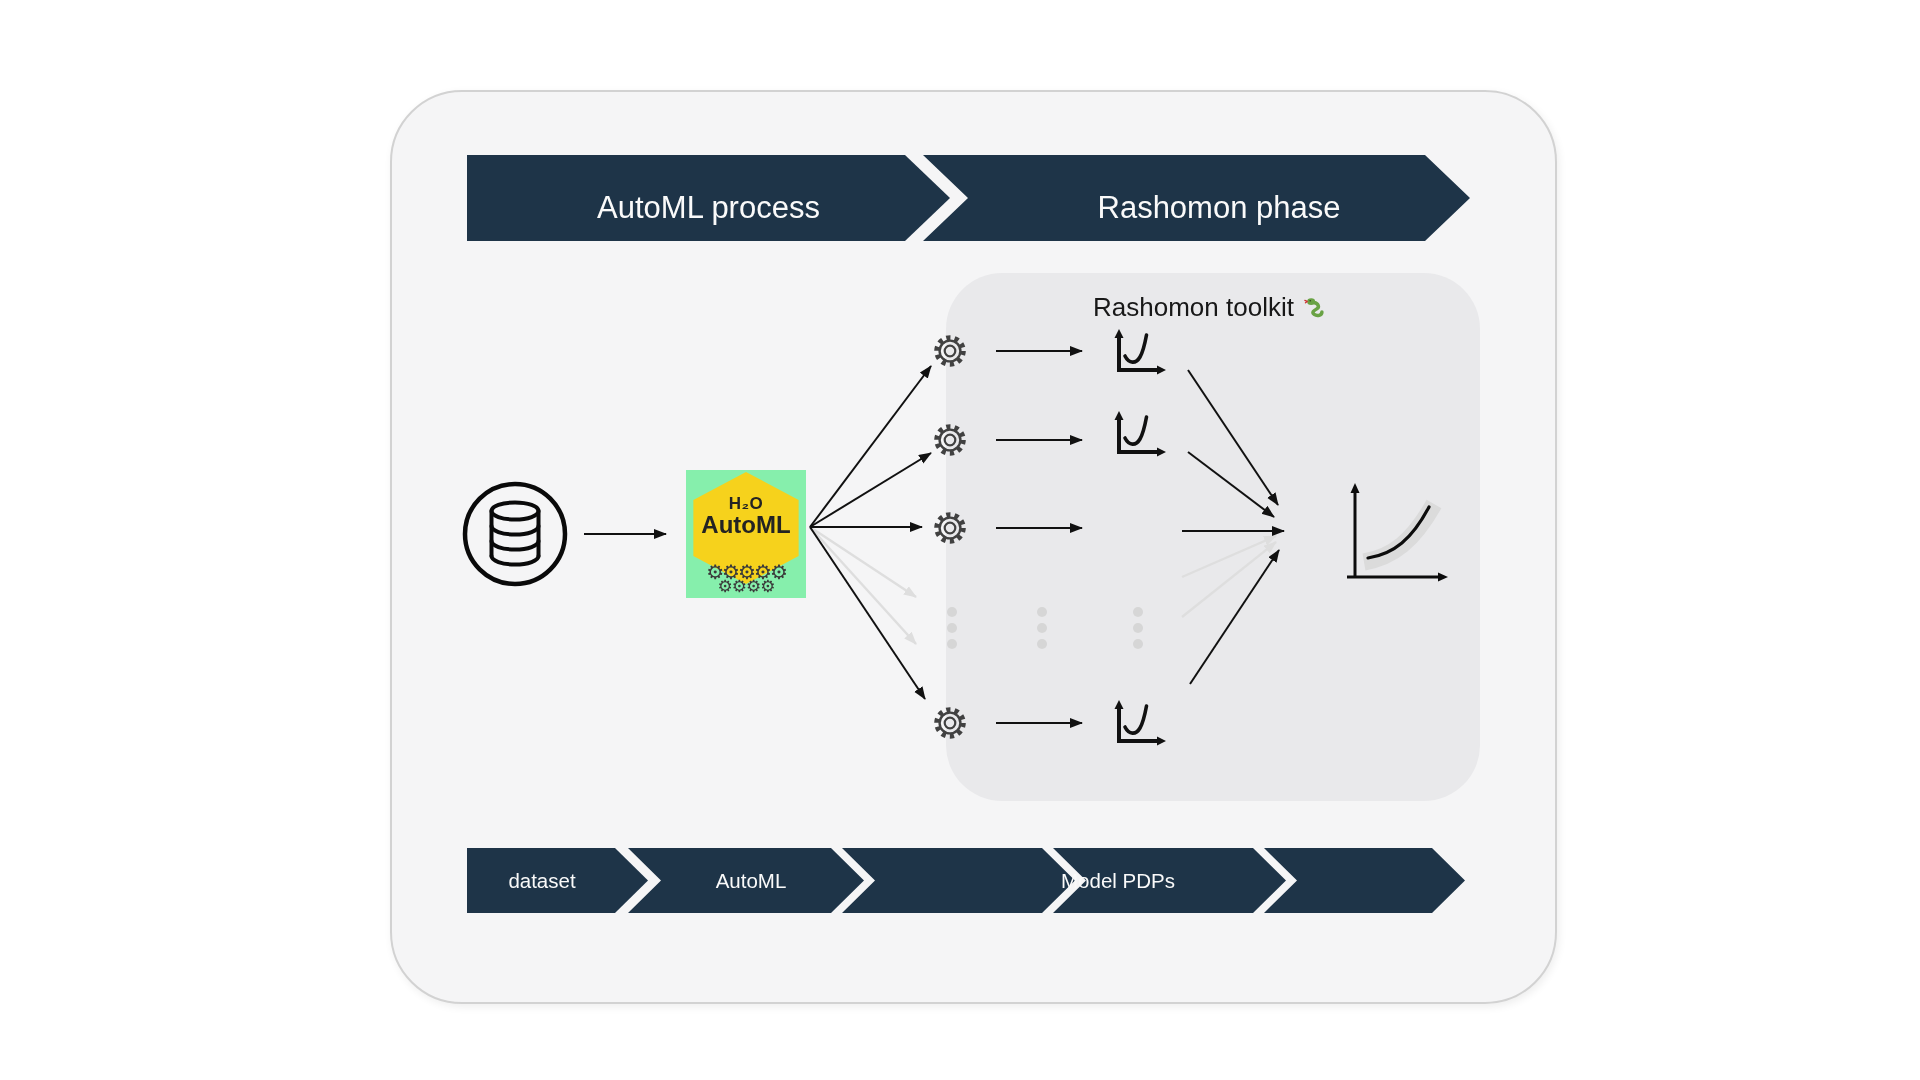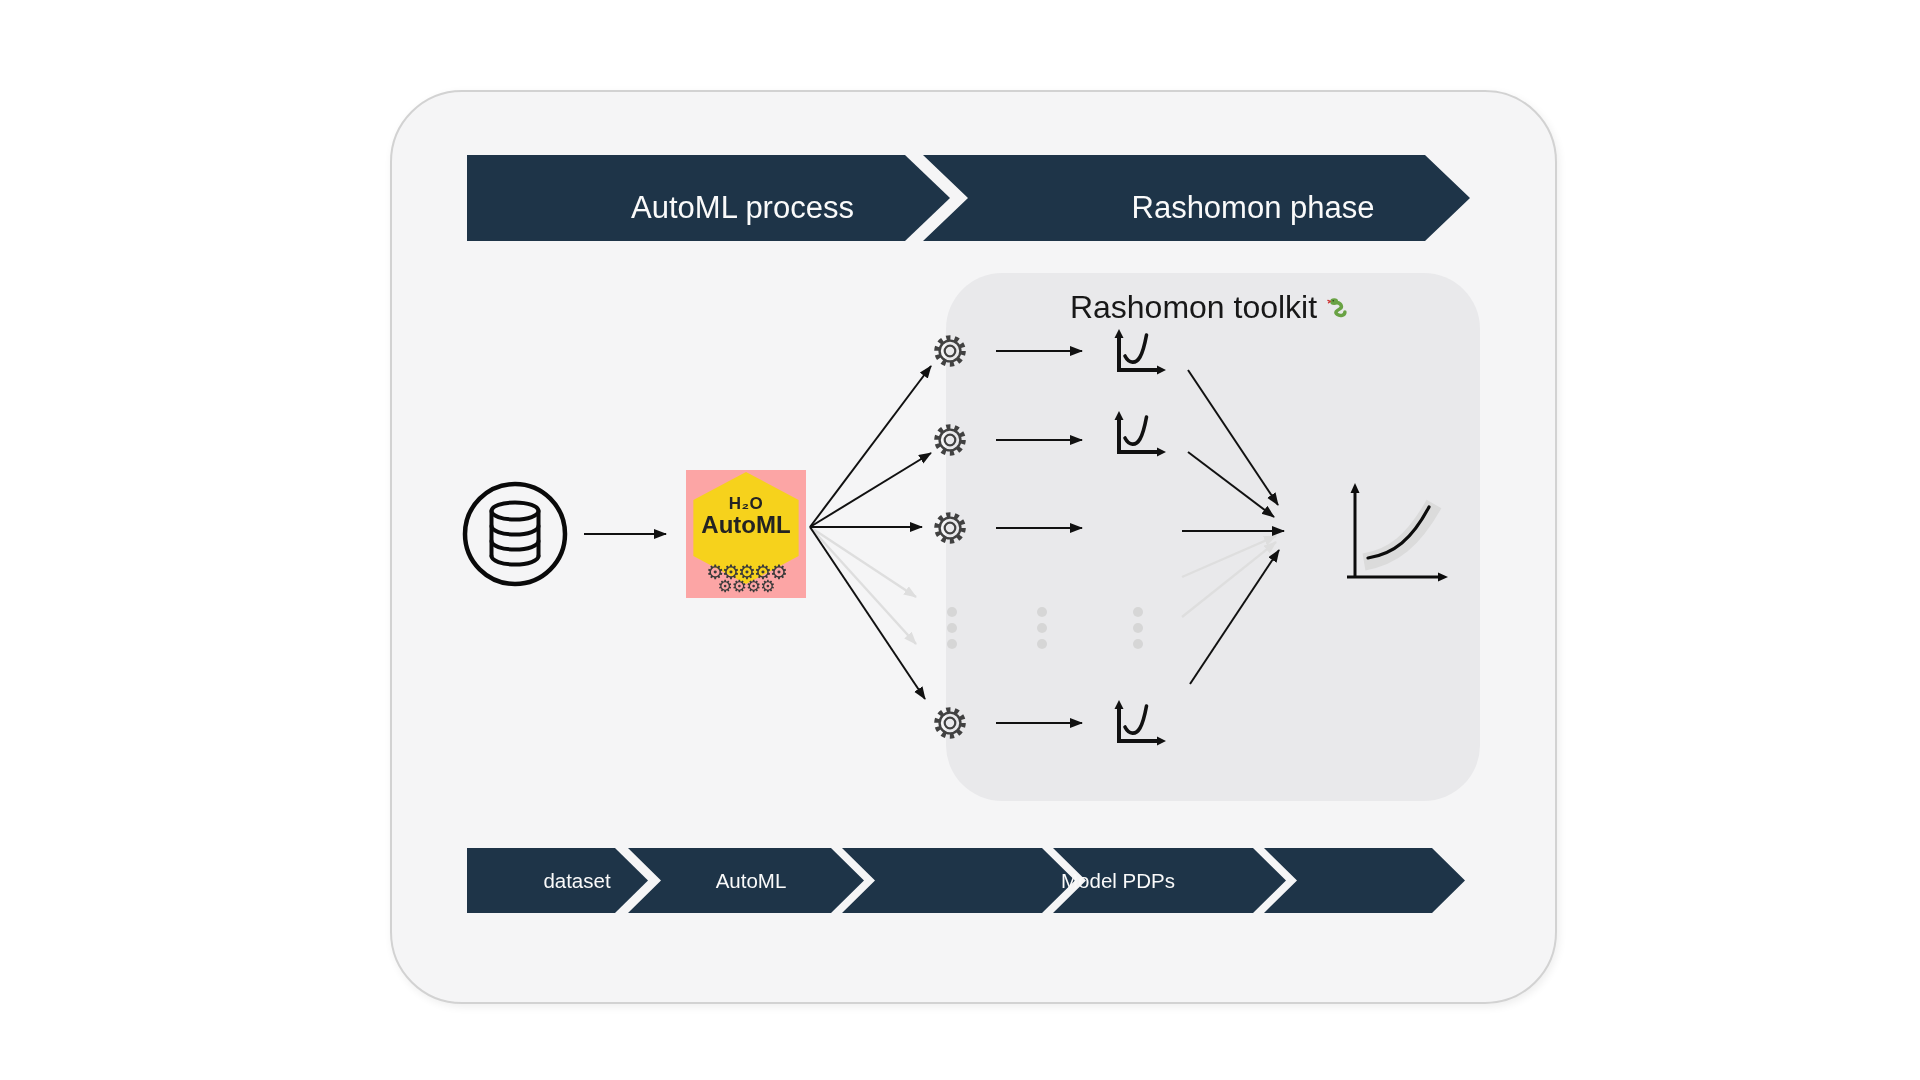"AutoML process" .top-label { margin-left: 34px -> none }
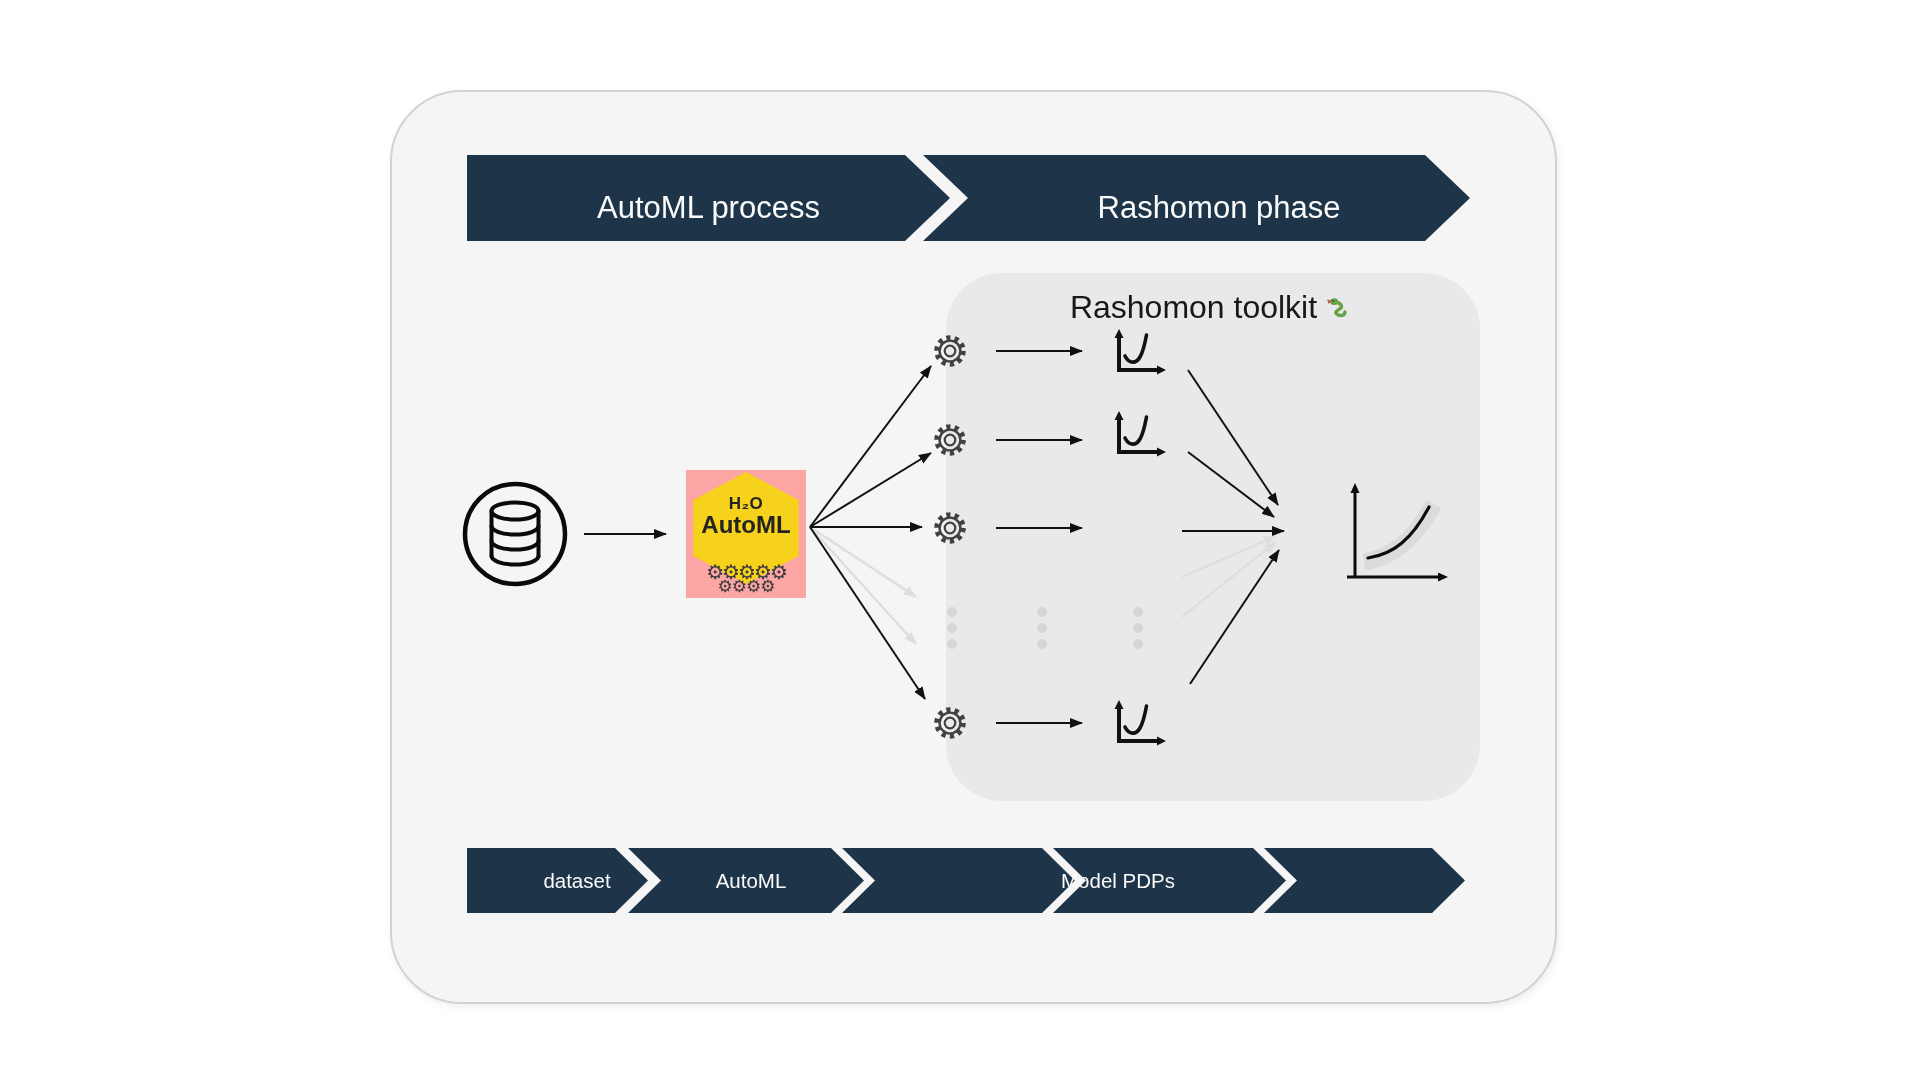"Rashomon toolkit" .toolkit-title { font-size: 32px -> 26px }
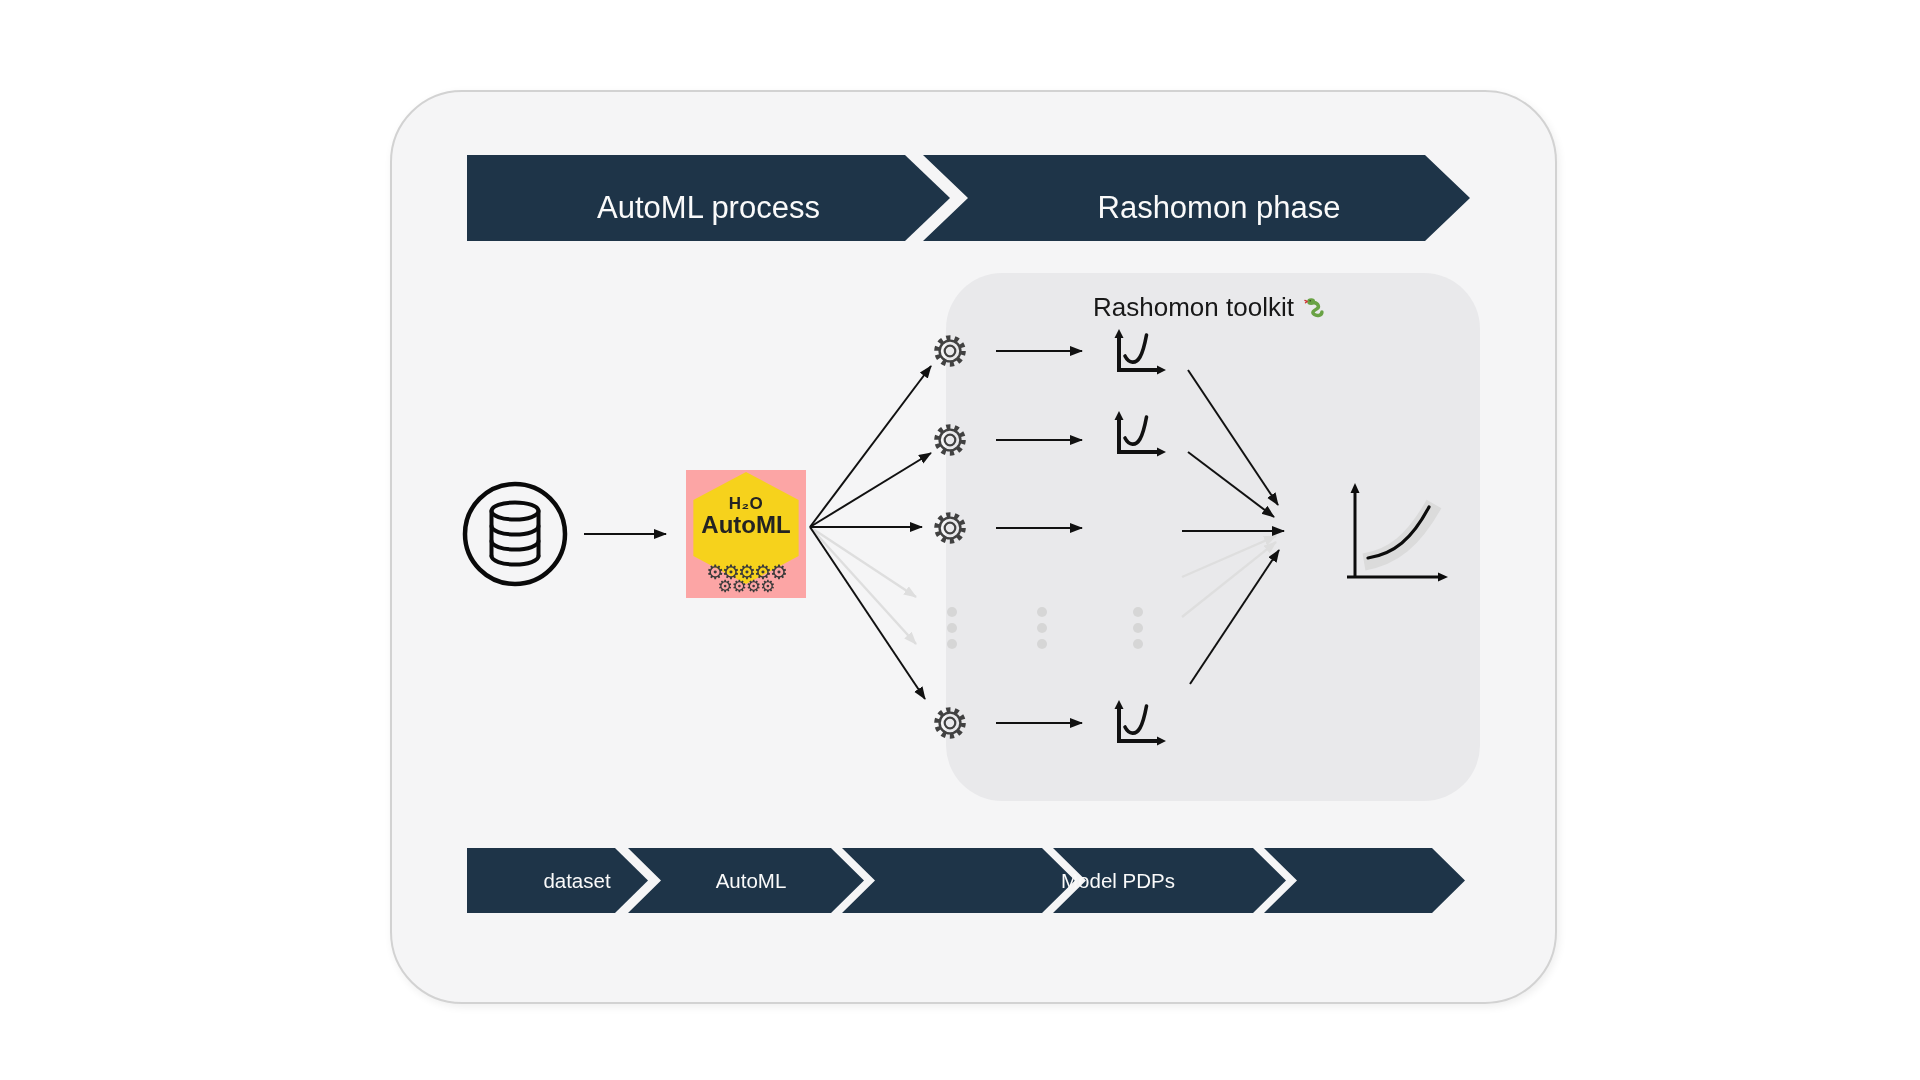"H₂O" .logo { background: #fca5a5 -> #86efac }
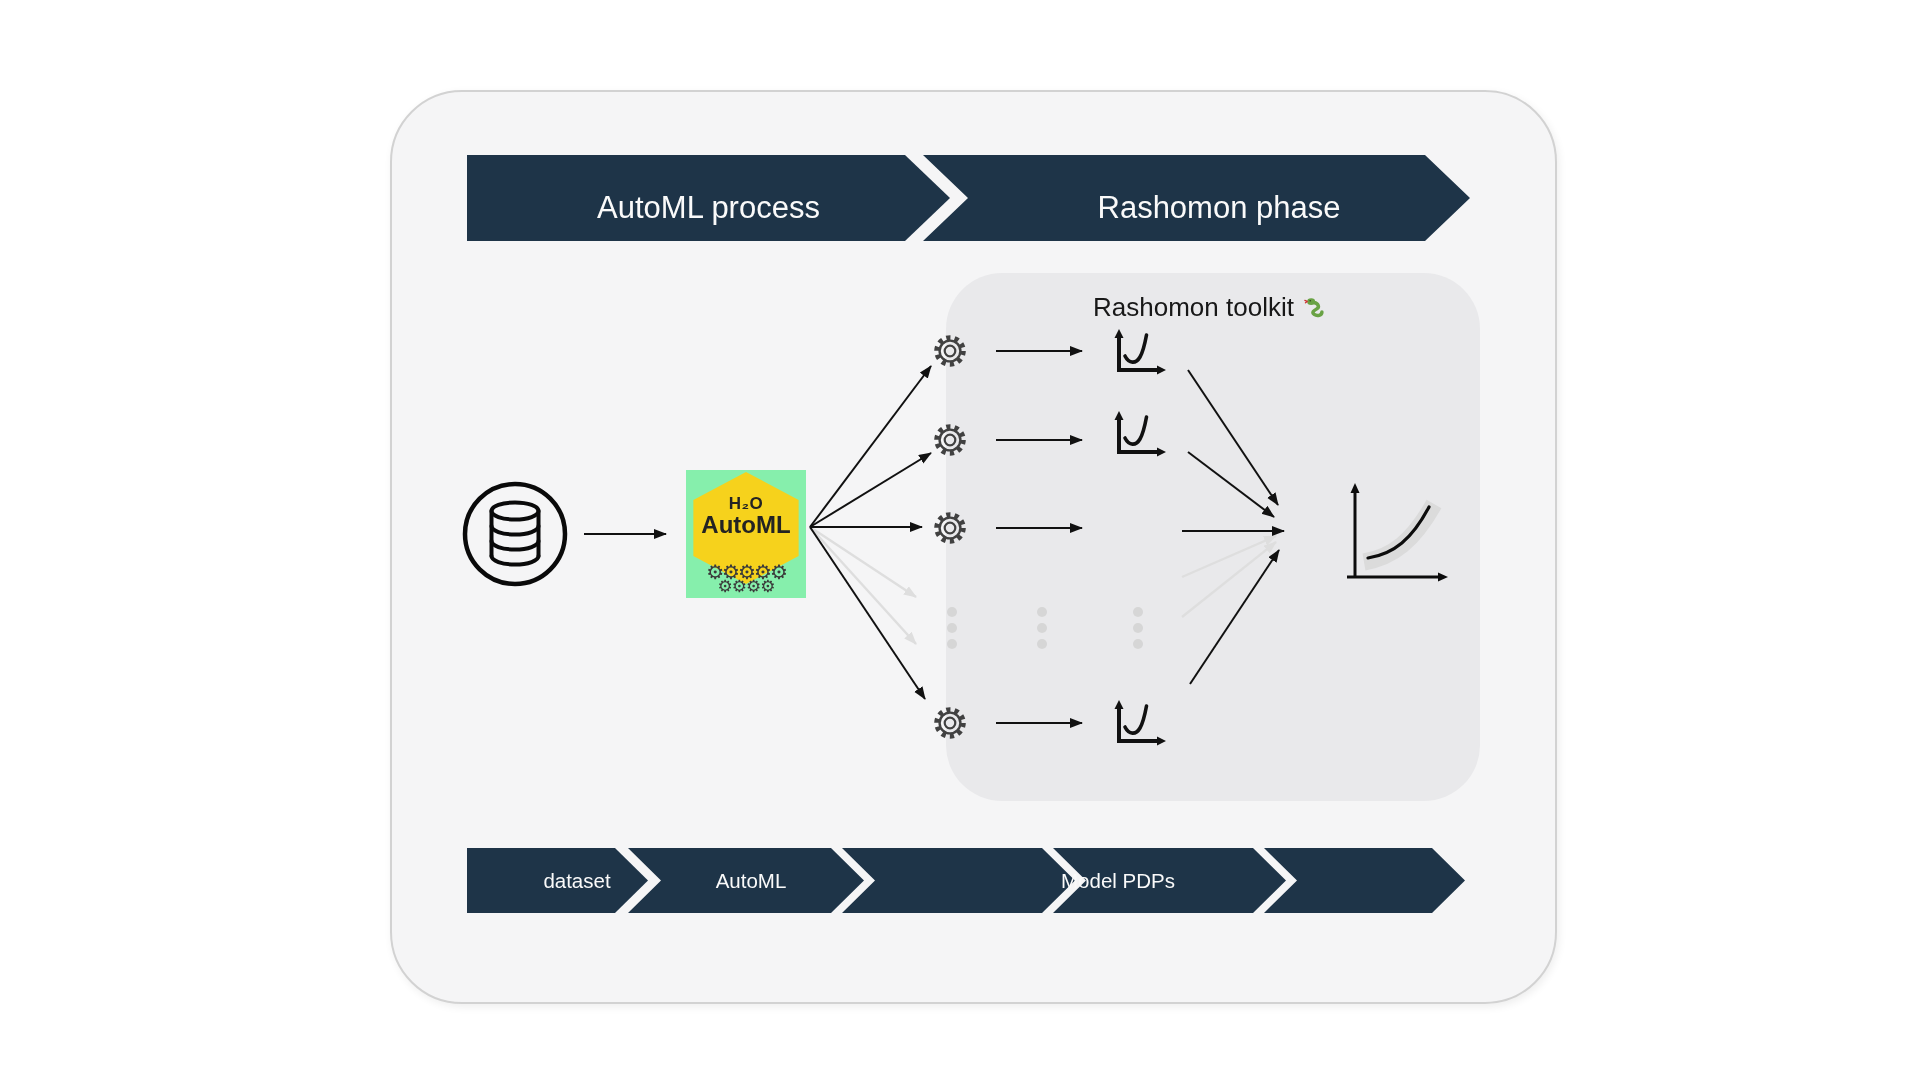"dataset" #b1 { left: 482px -> 467px; padding-left: 20px -> none }
